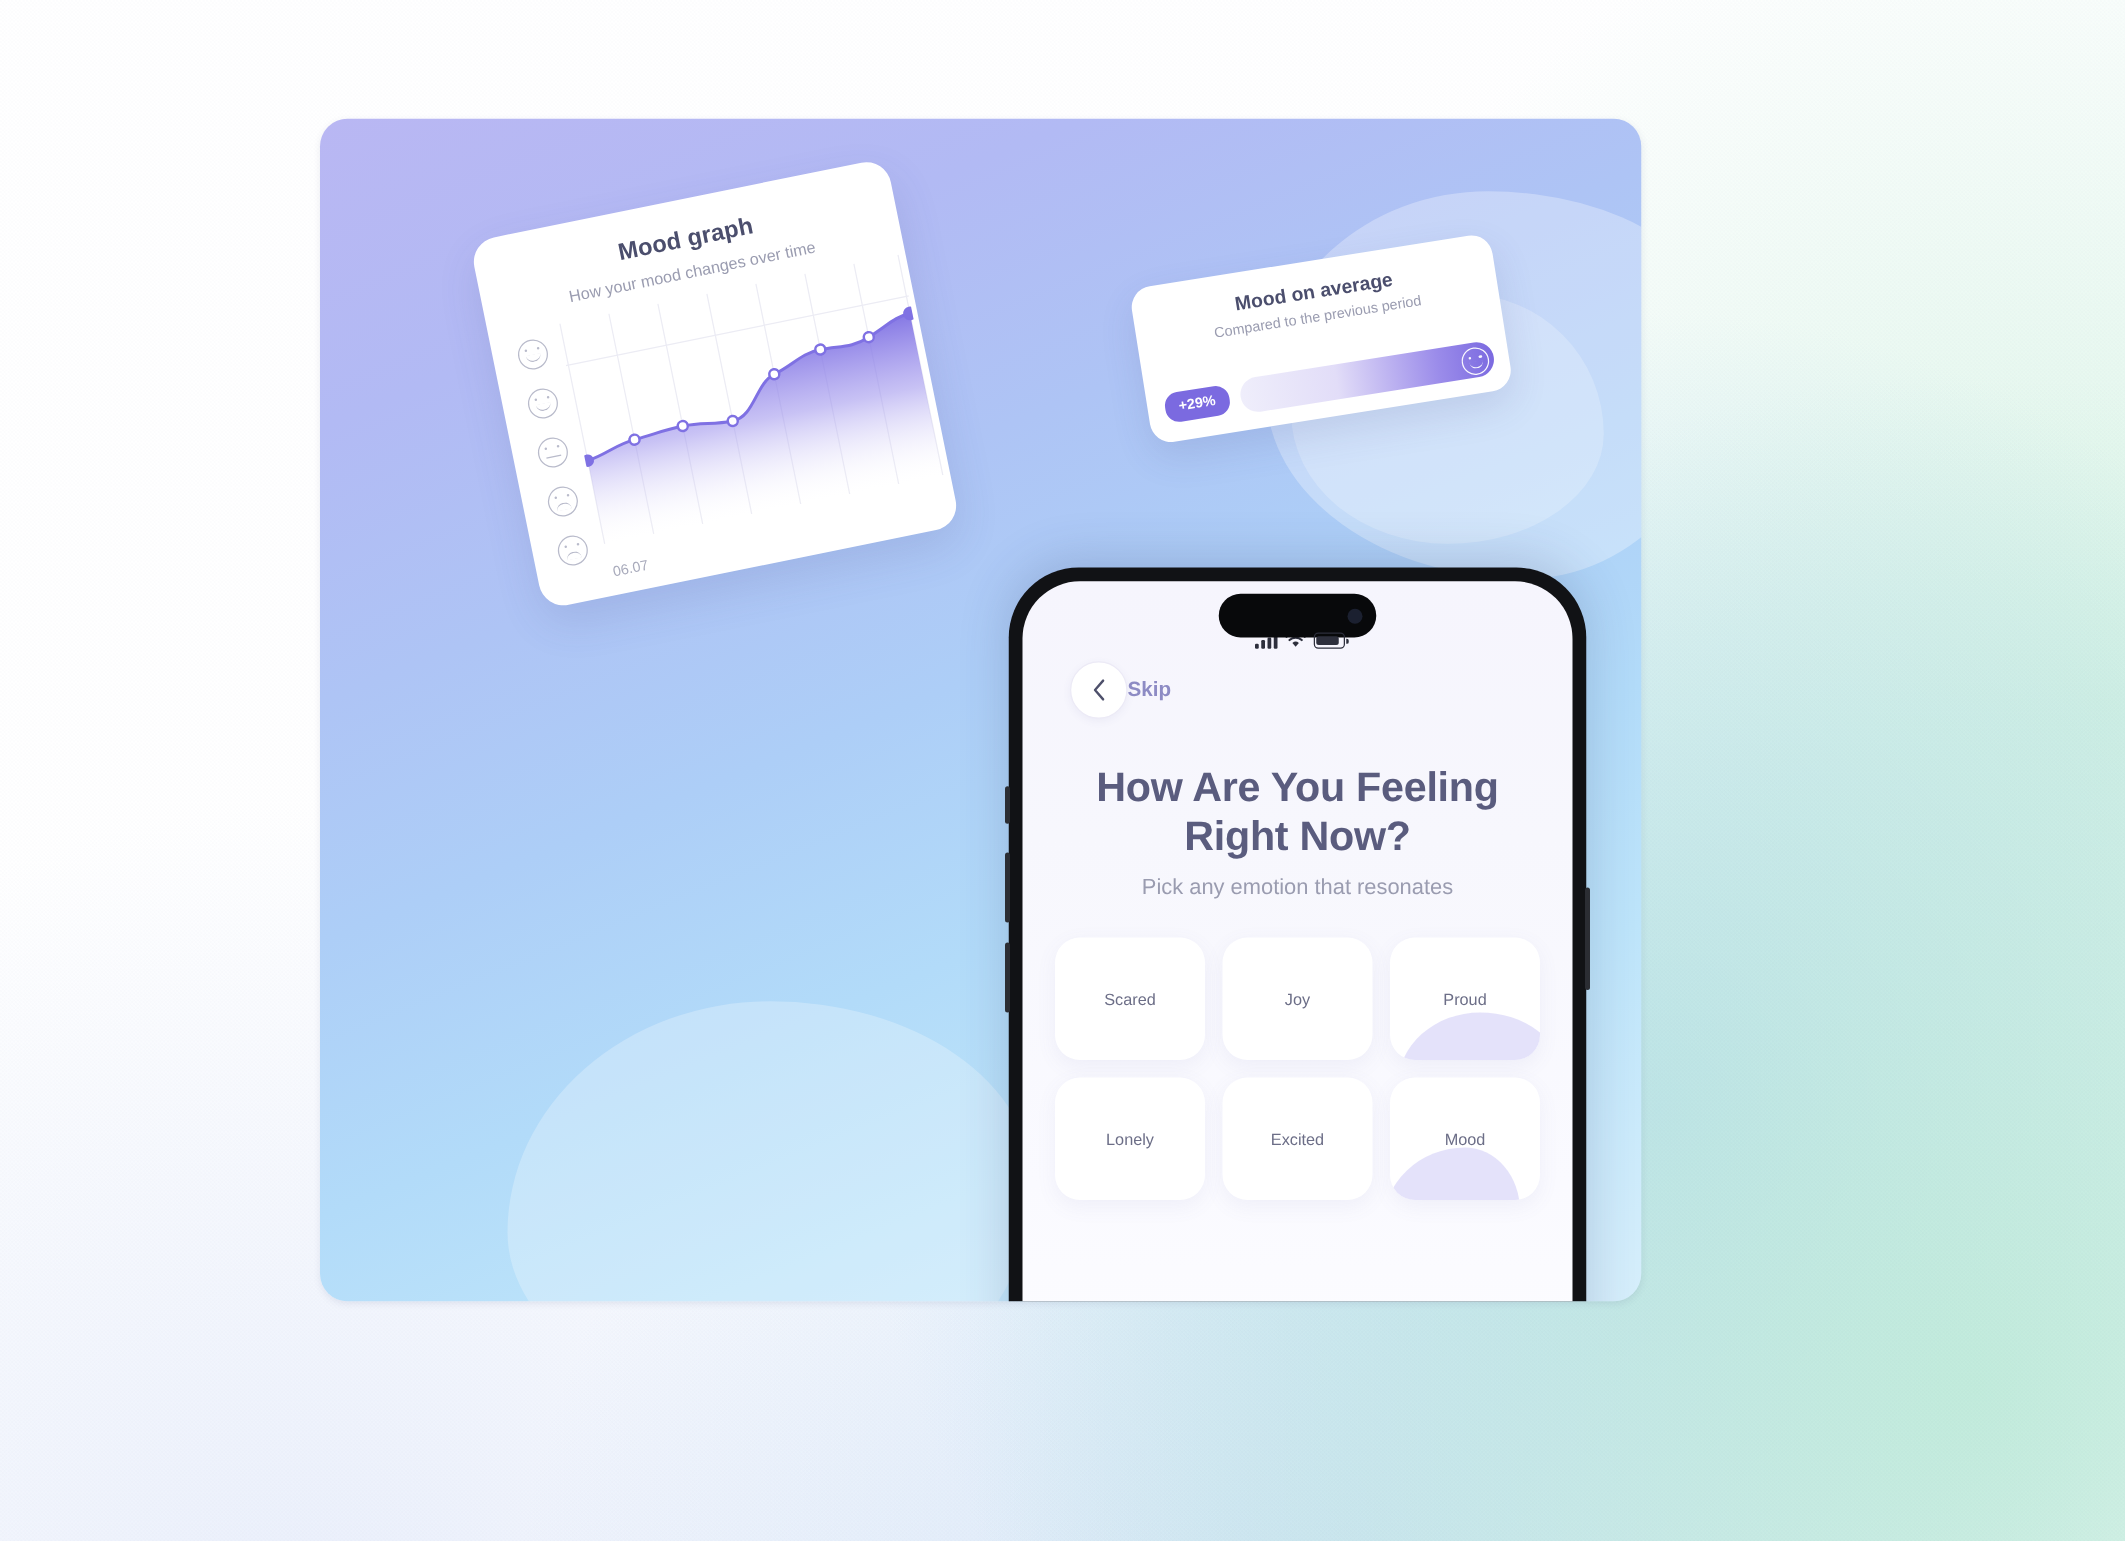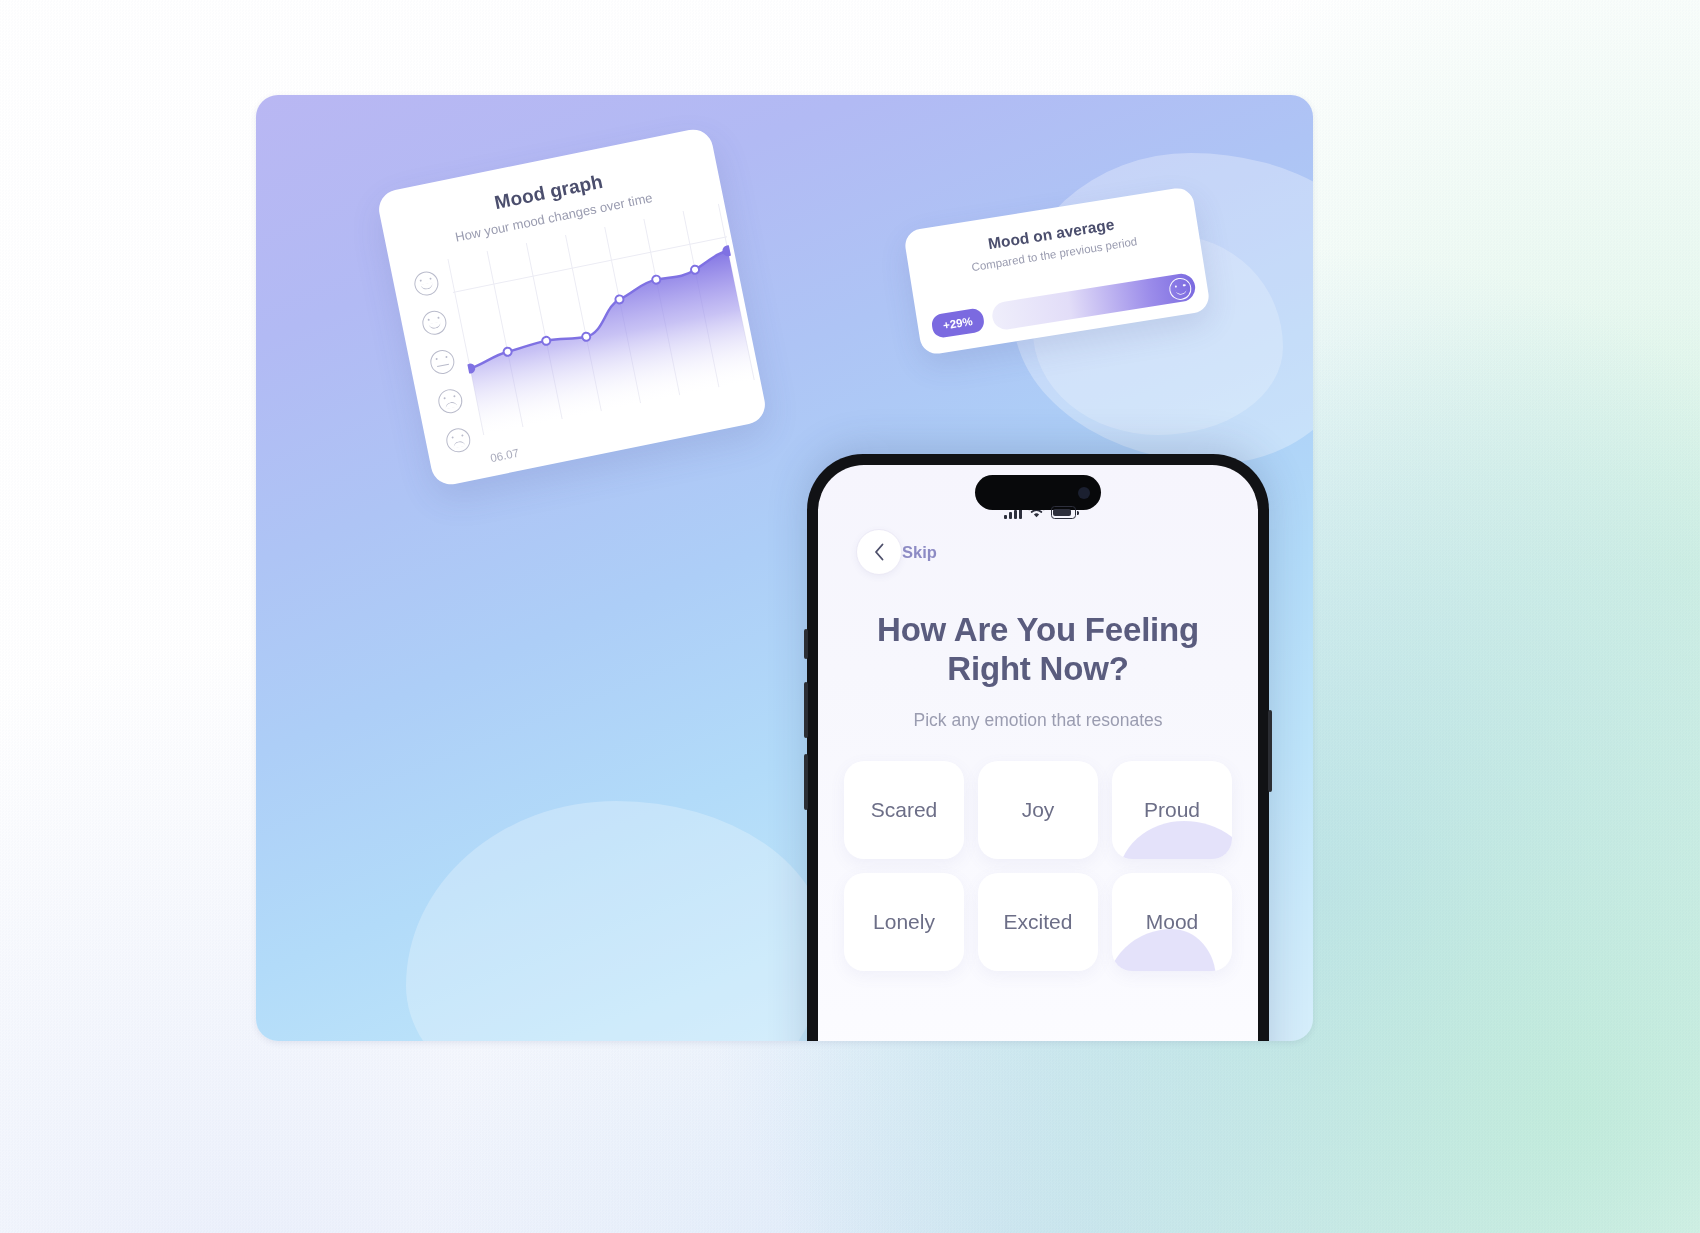"Pick any emotion that resonates" #subhead { margin-top: 22px -> 11px }
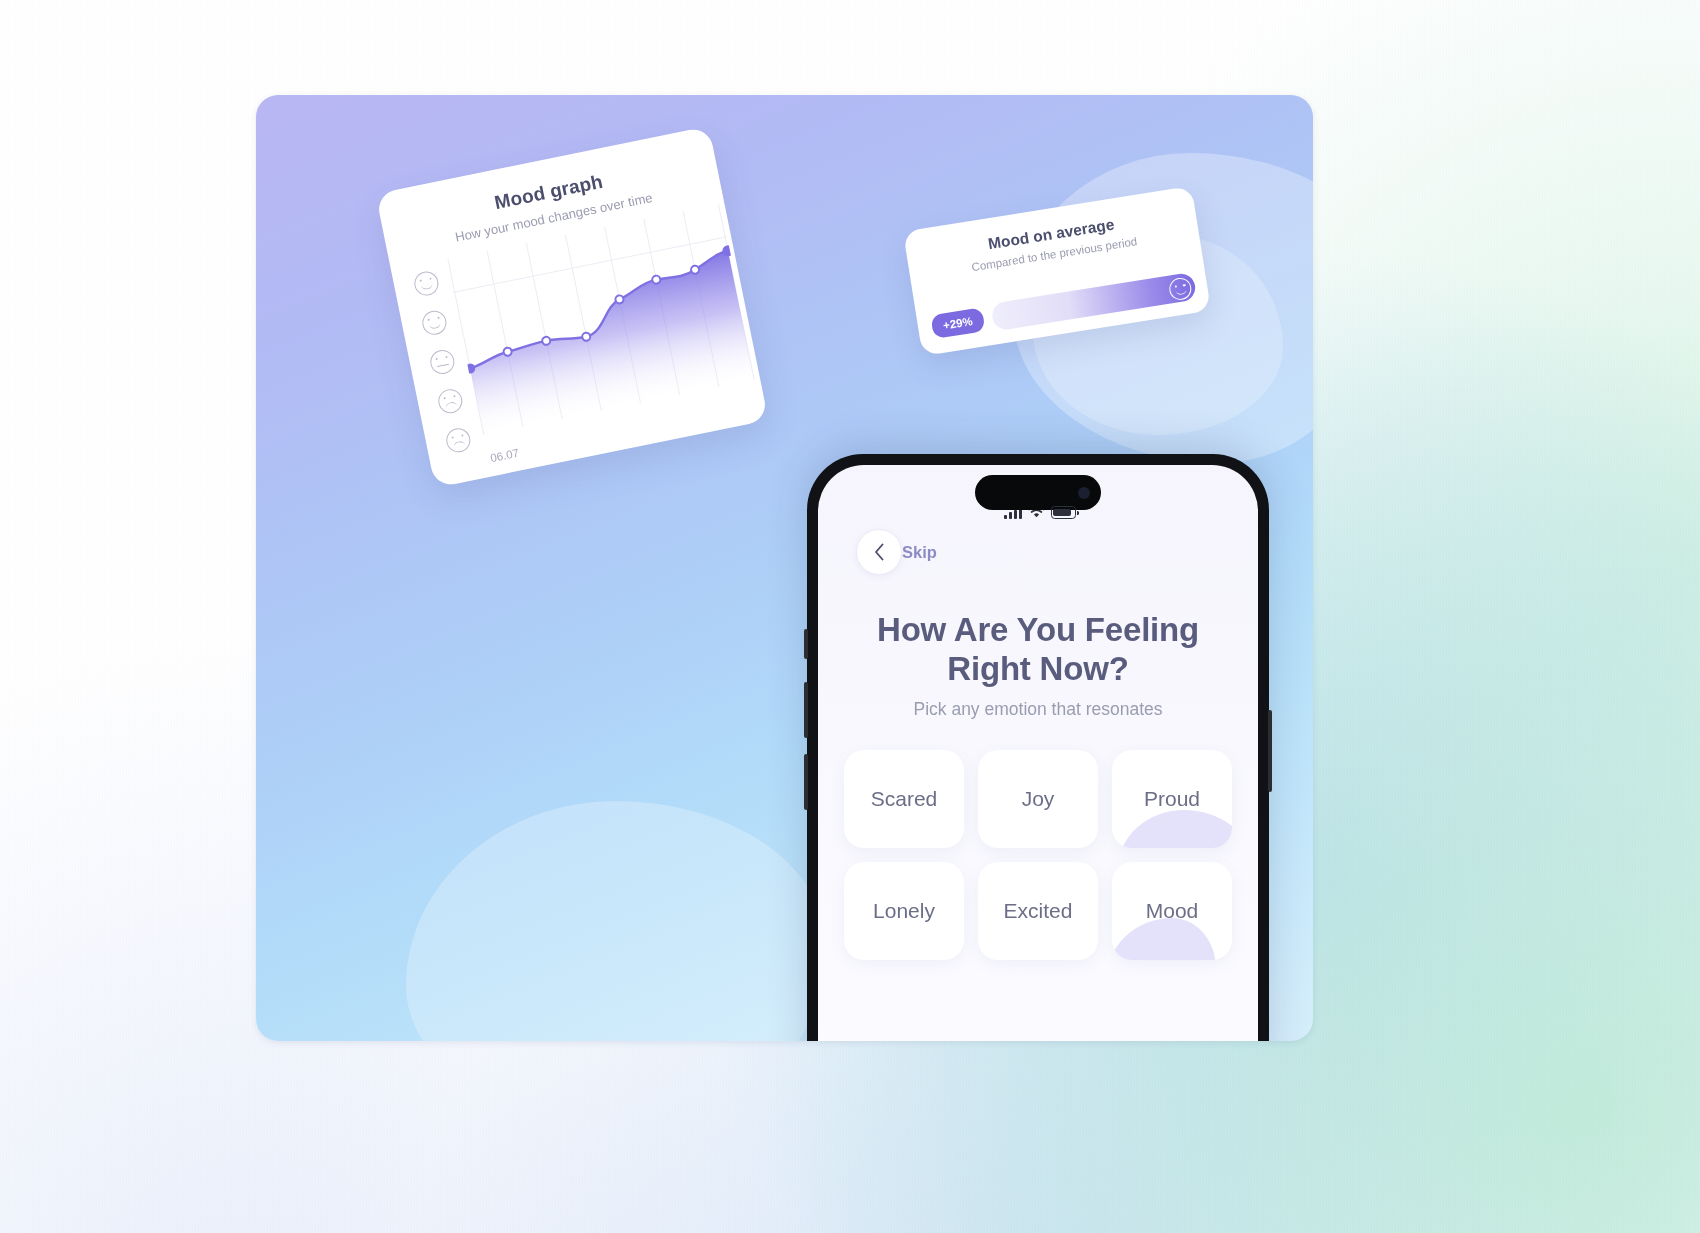"Scared" .emo-card span { font-size: 21px -> 13px }
